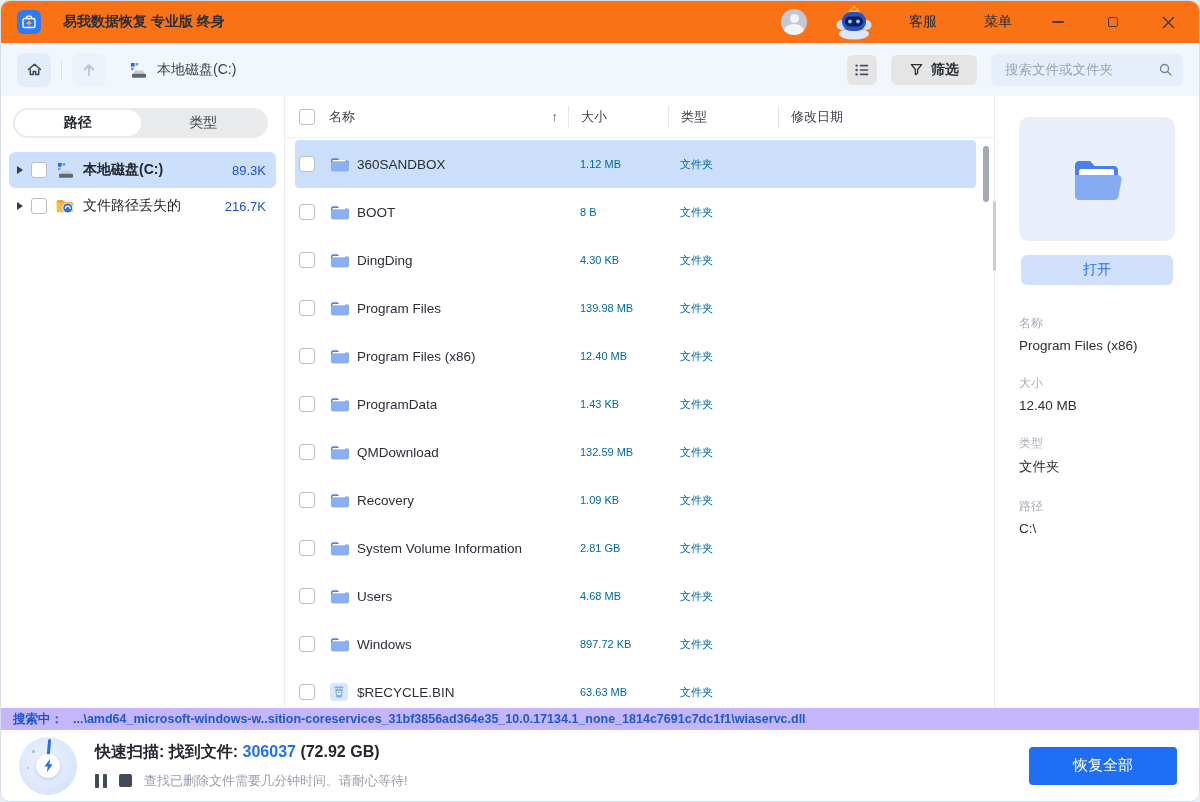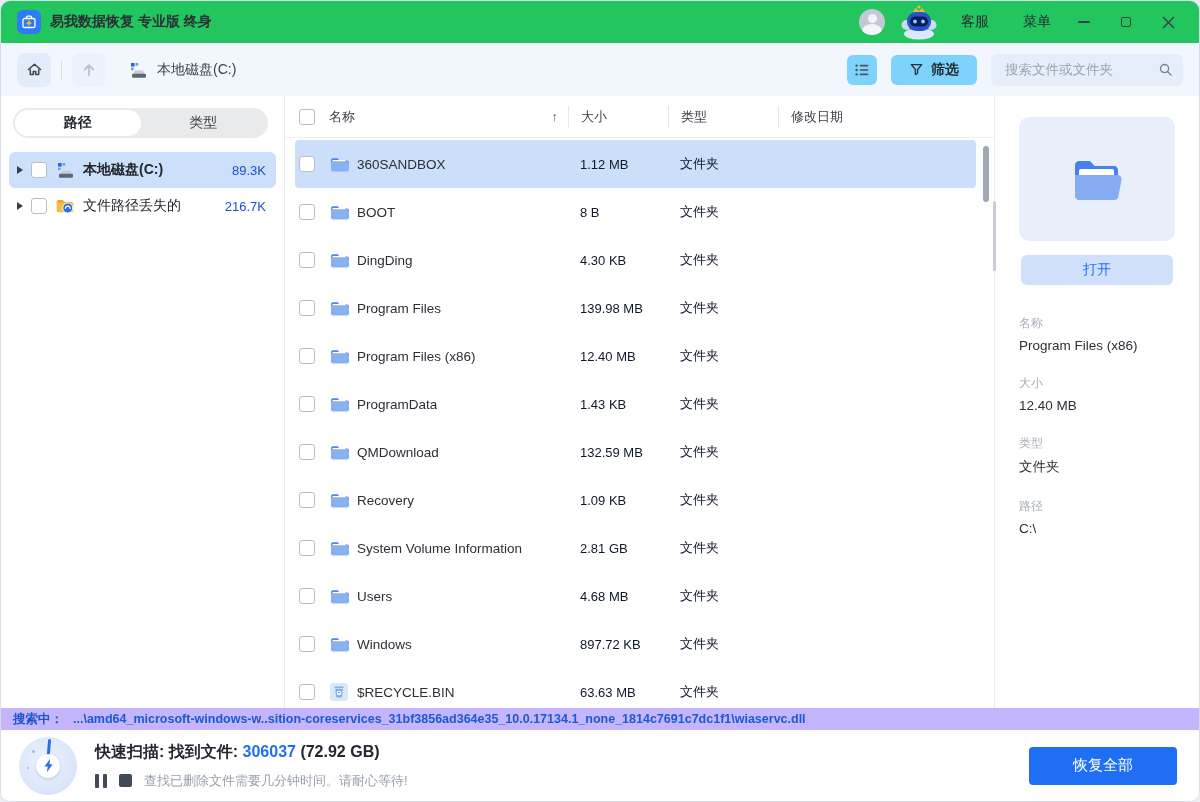"易我数据恢复 专业版 终身" .titlebar { background: #22c55e -> #f97316; gap: none -> 13px }
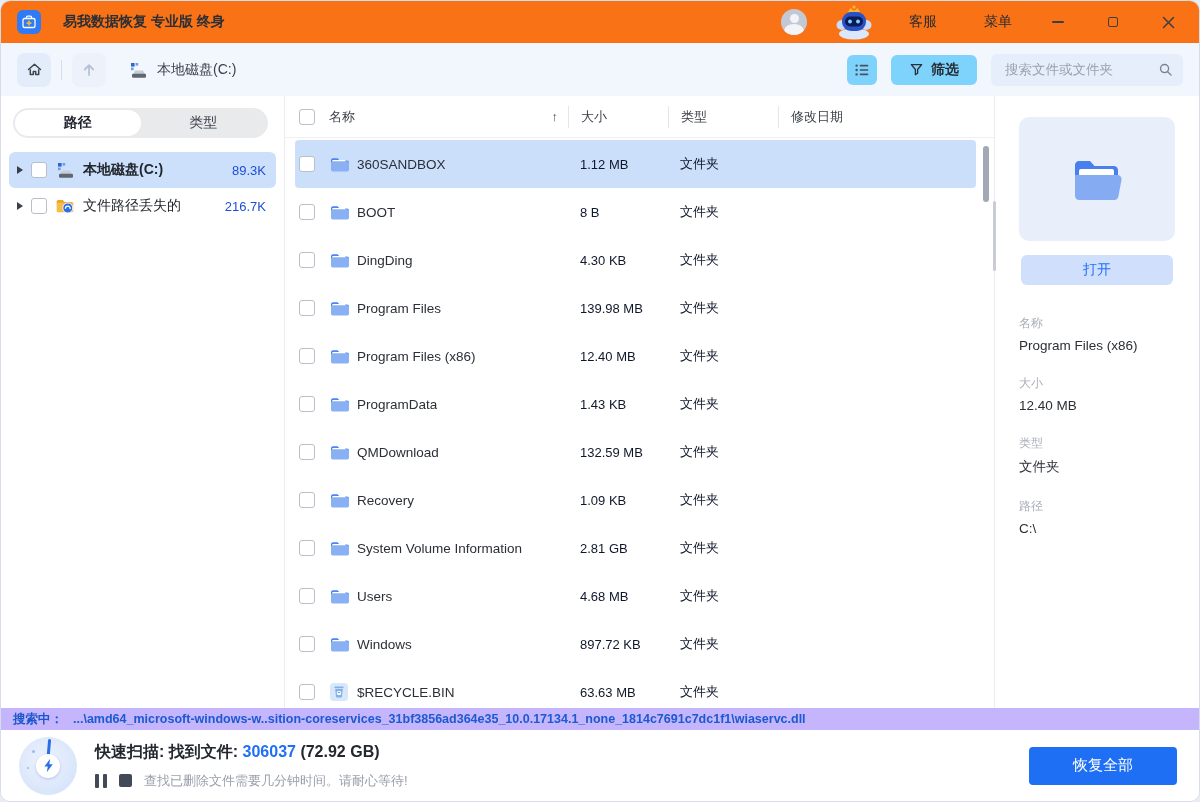"筛选" .small-btn { background: #7dd3fc -> #e5e5e5 }
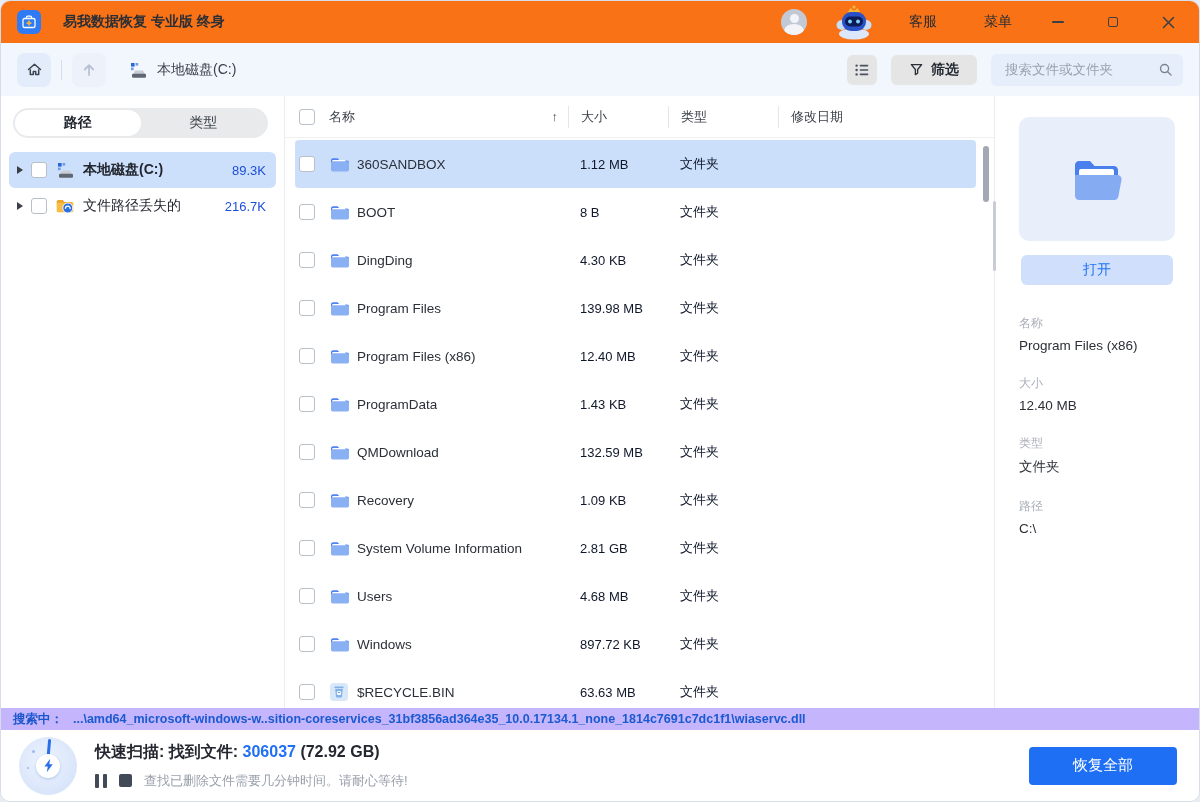"1.12 MB" .rsize, .rtype { color: #0f172a -> #0369a1; font-size: 13px -> 11px }
